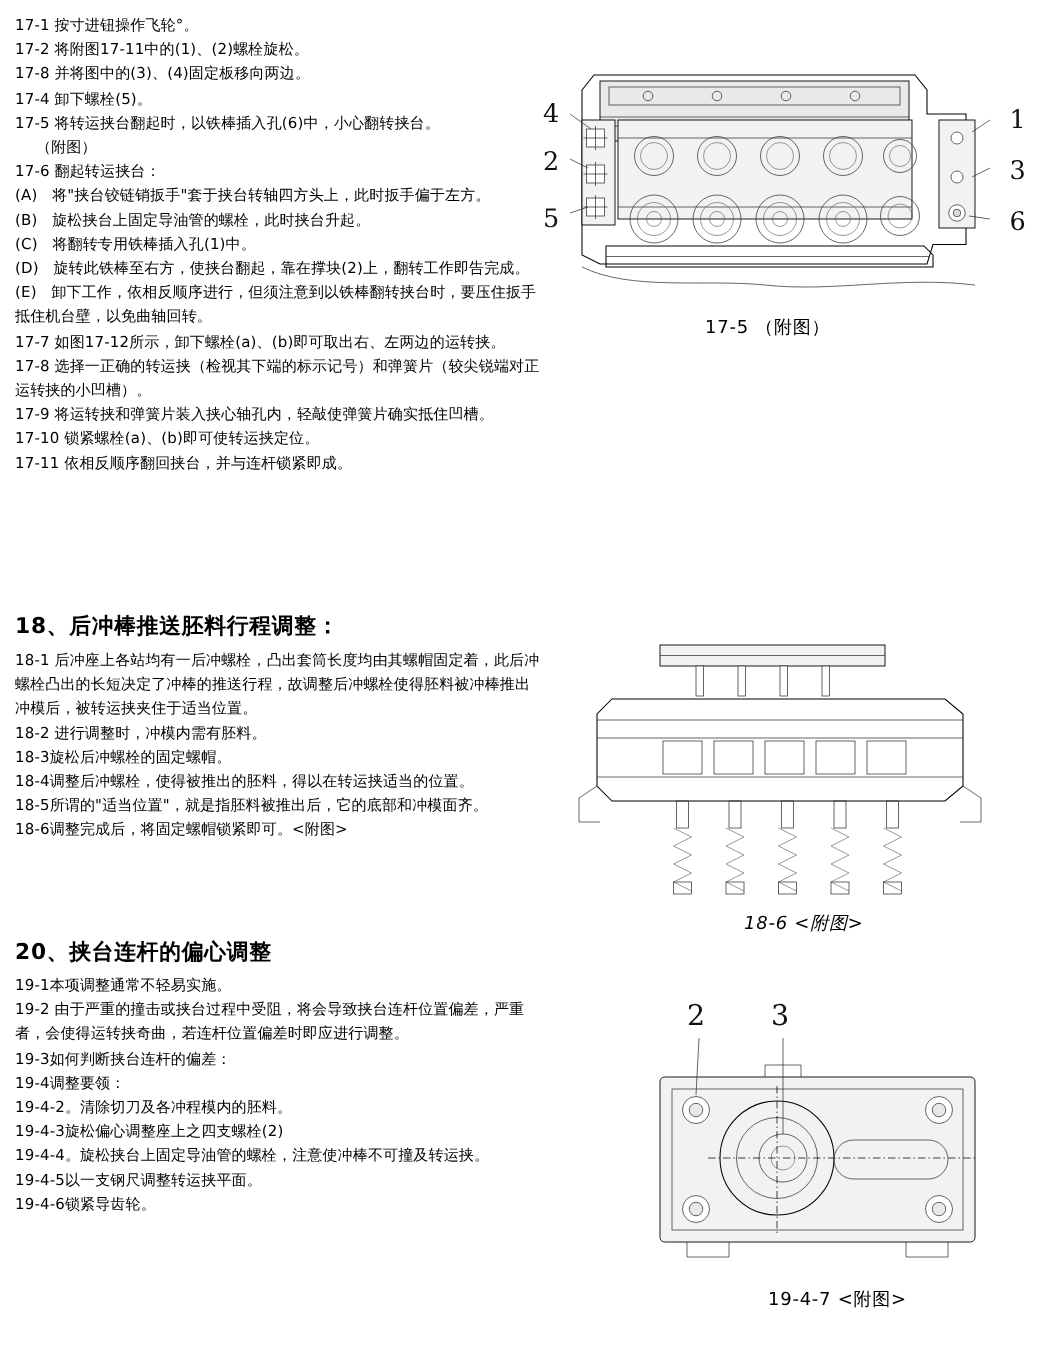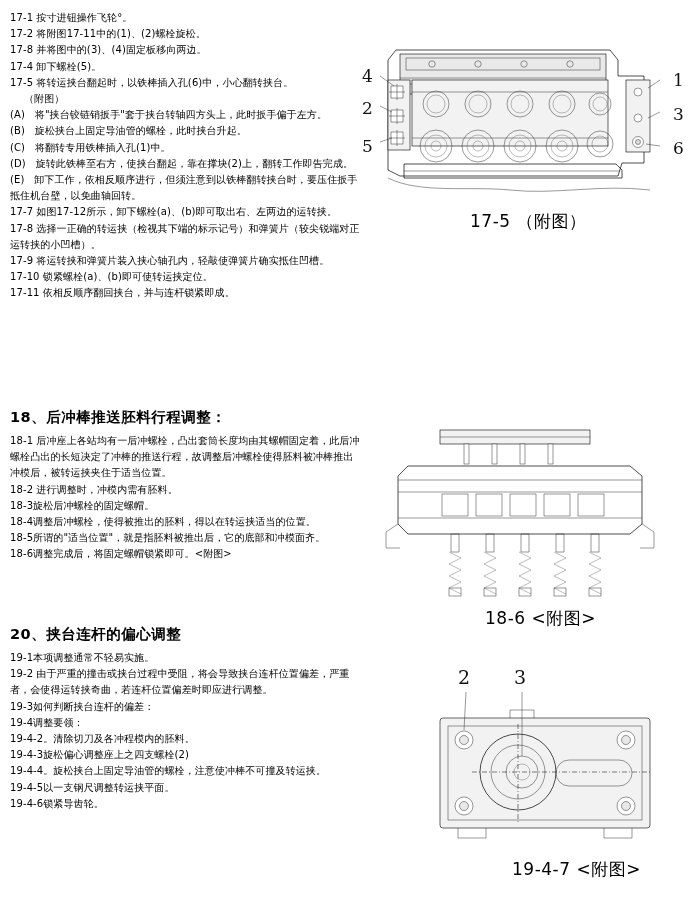"17-6 翻起转运挟台：" div.line { html: none -> <div>17-6 翻起转运挟台：</div> }
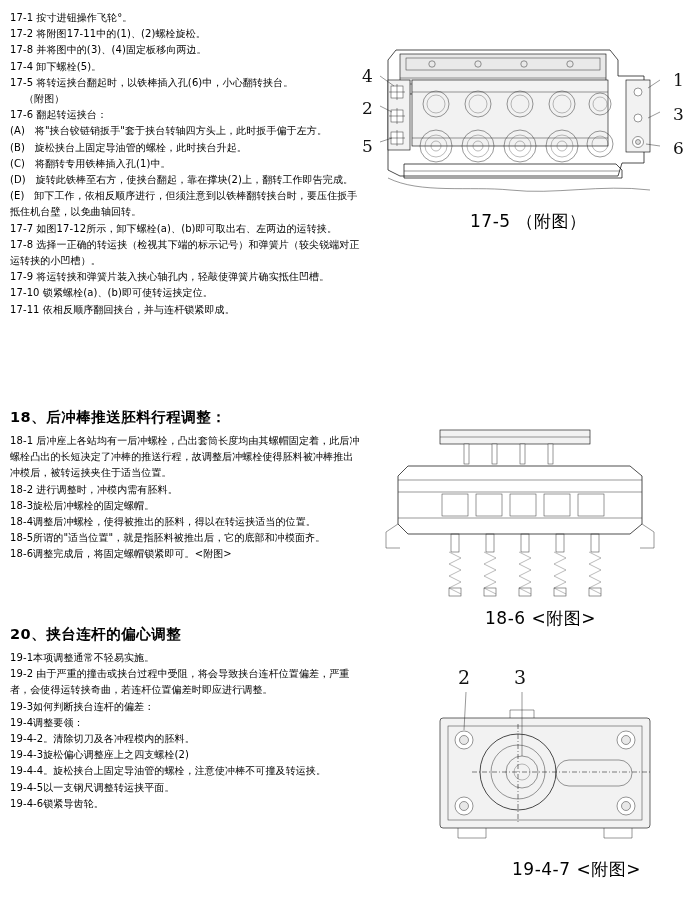"17-5 （附图）" .fig-cap { font-size: 17px -> 12px }
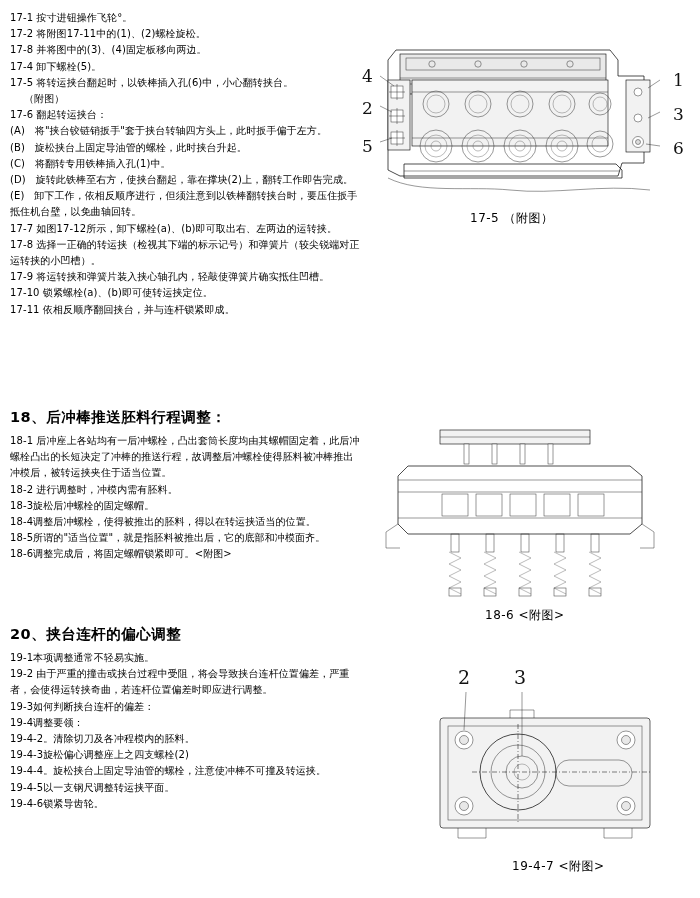"18-6 <附图>" div.fig-cap { font-style: none -> italic; left: 105px -> 116px }
